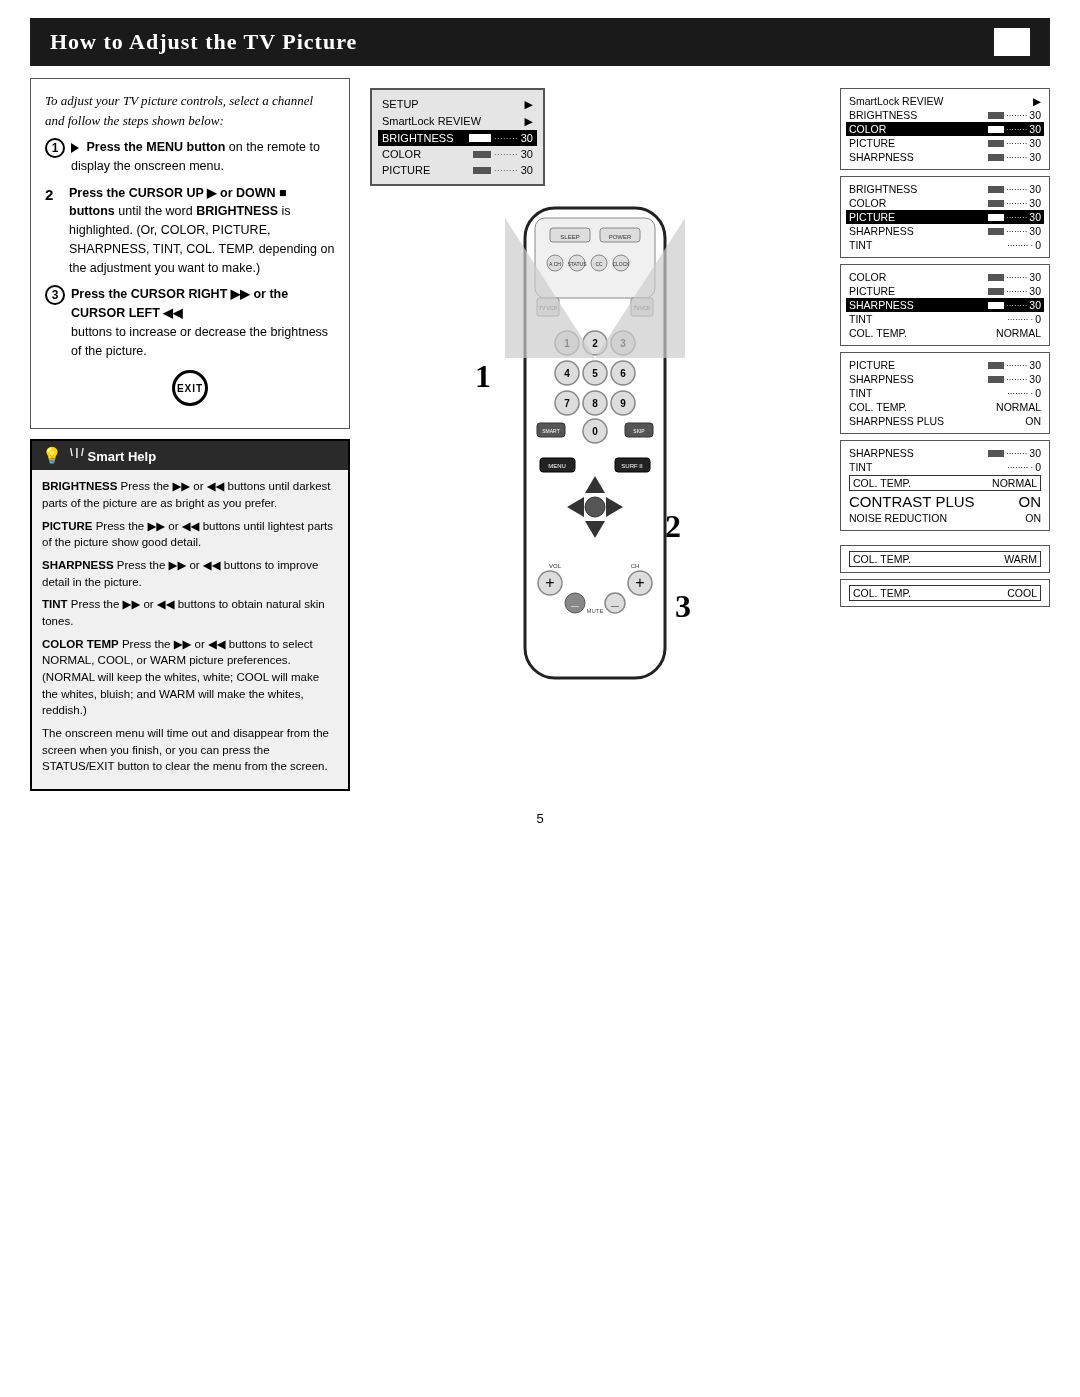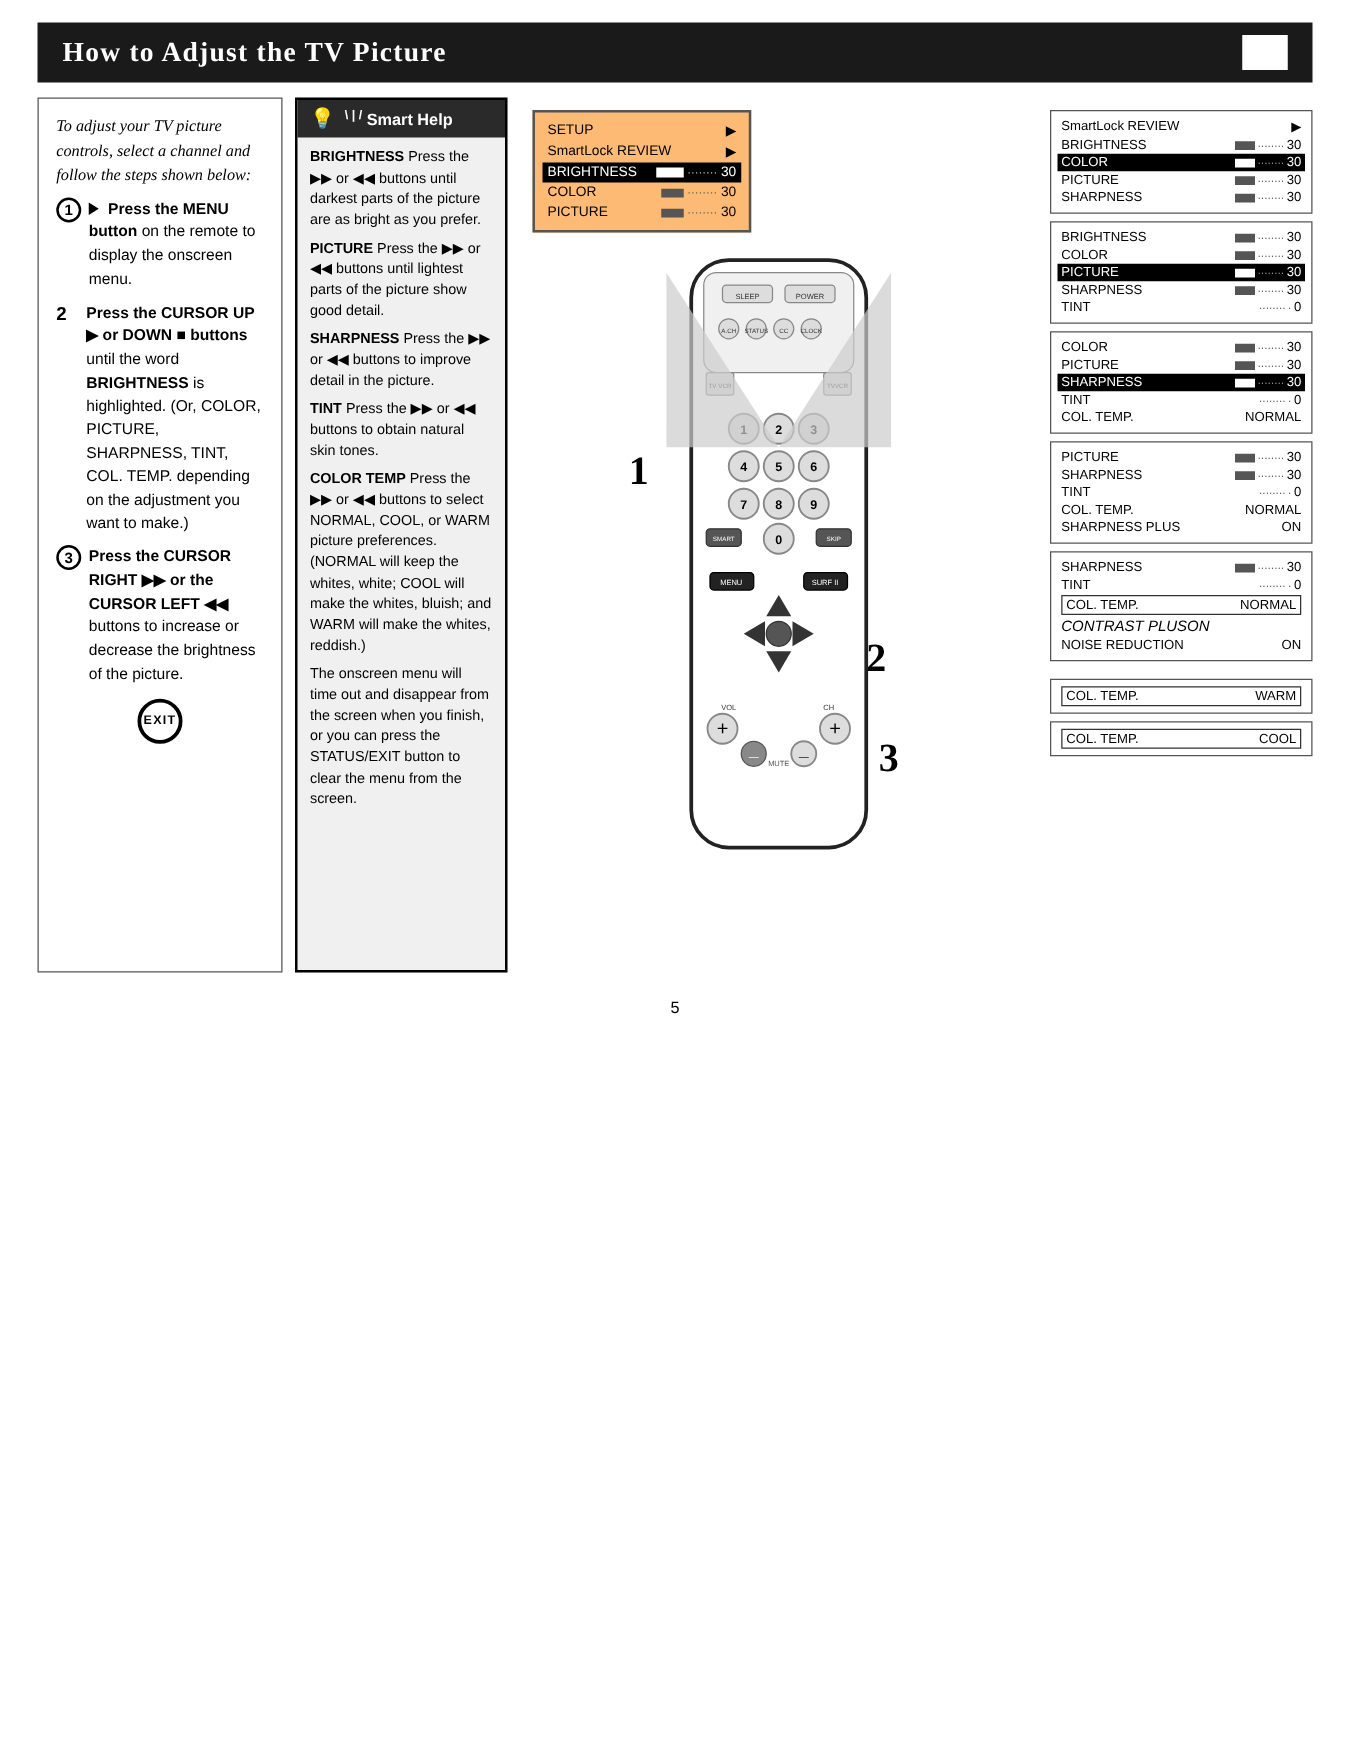"To adjust your TV picture" .left-column { flex-direction: row -> column; width: 376px -> 320px }
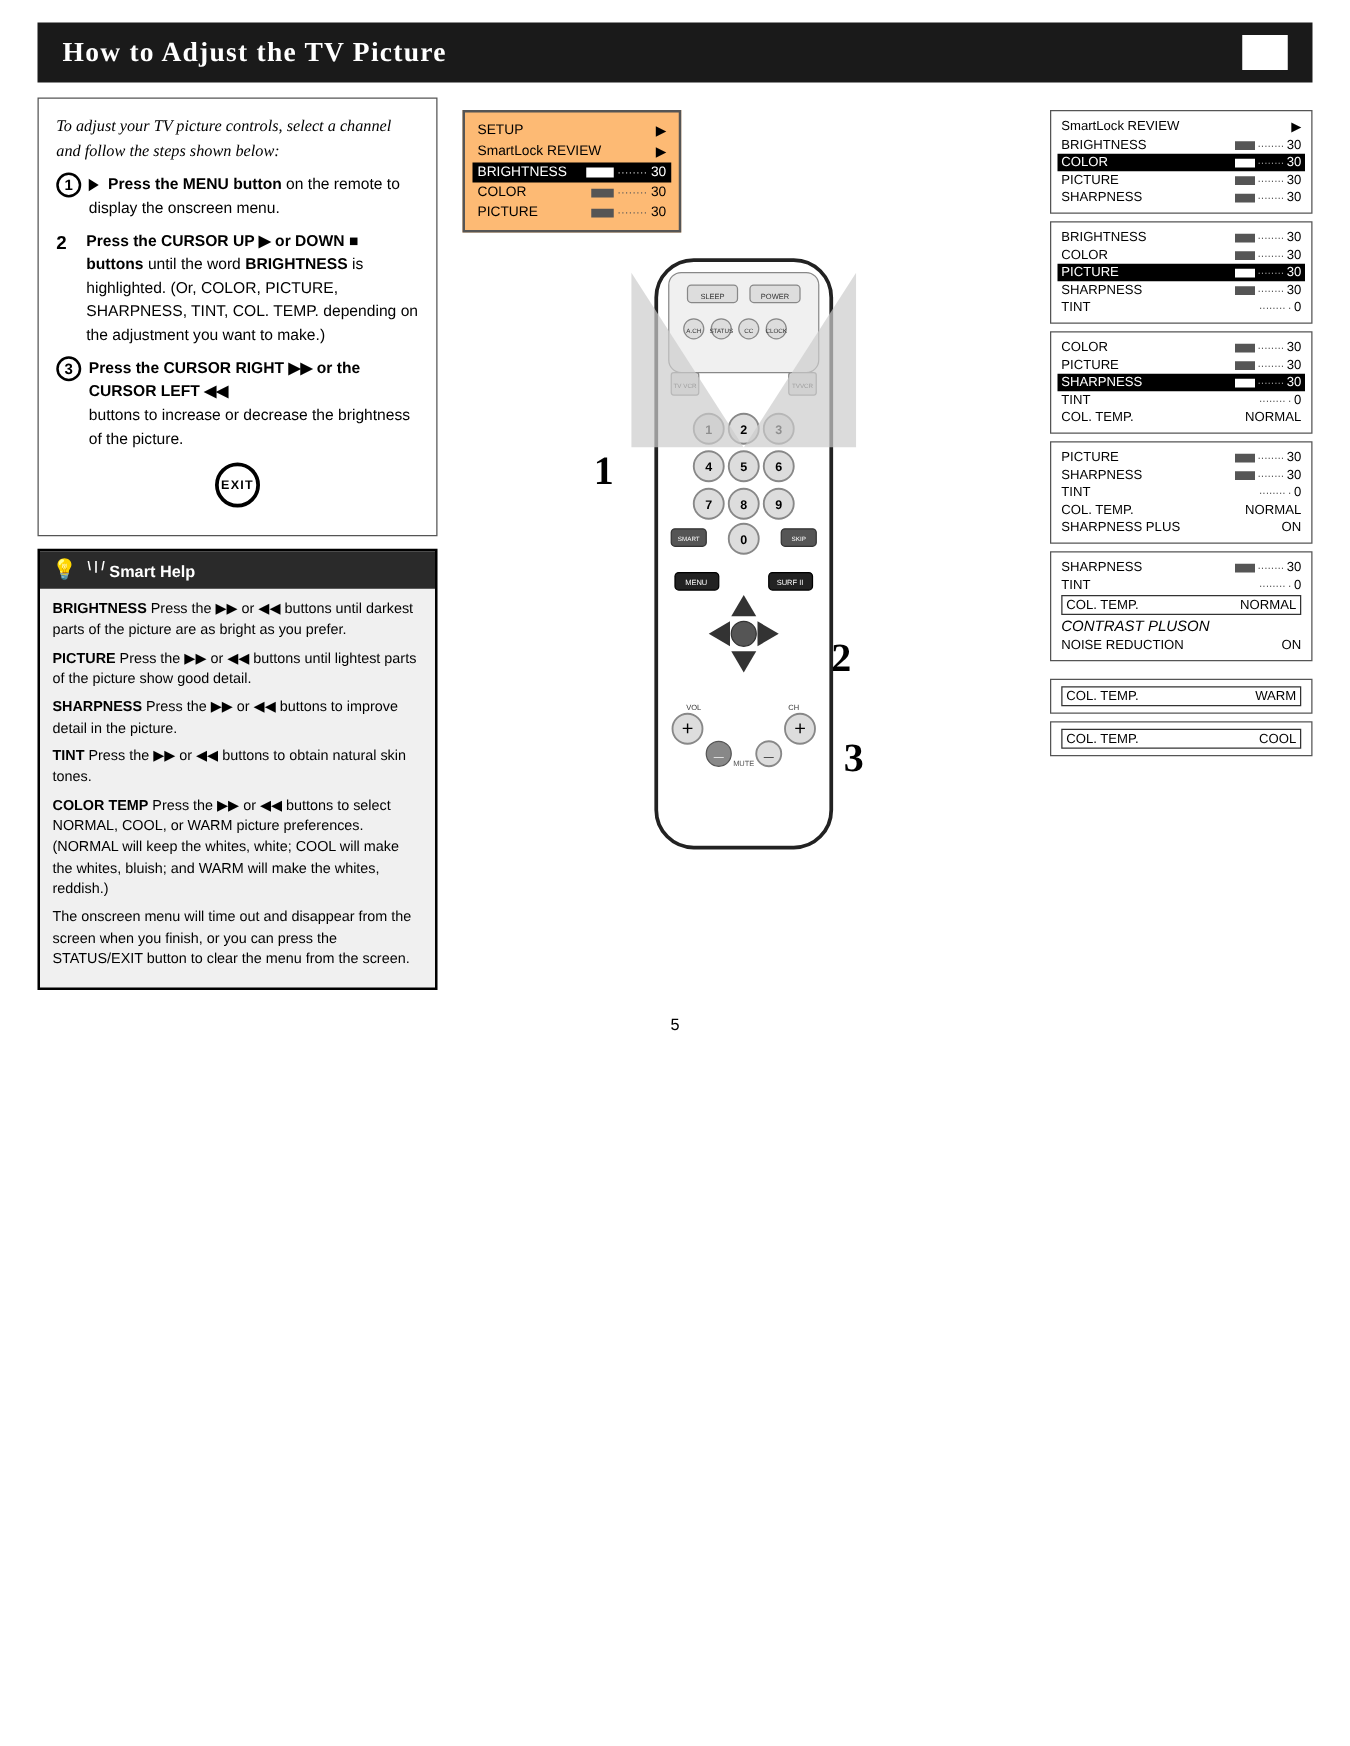"SETUP" div { background: #fdba74 -> #e5e5e5 }
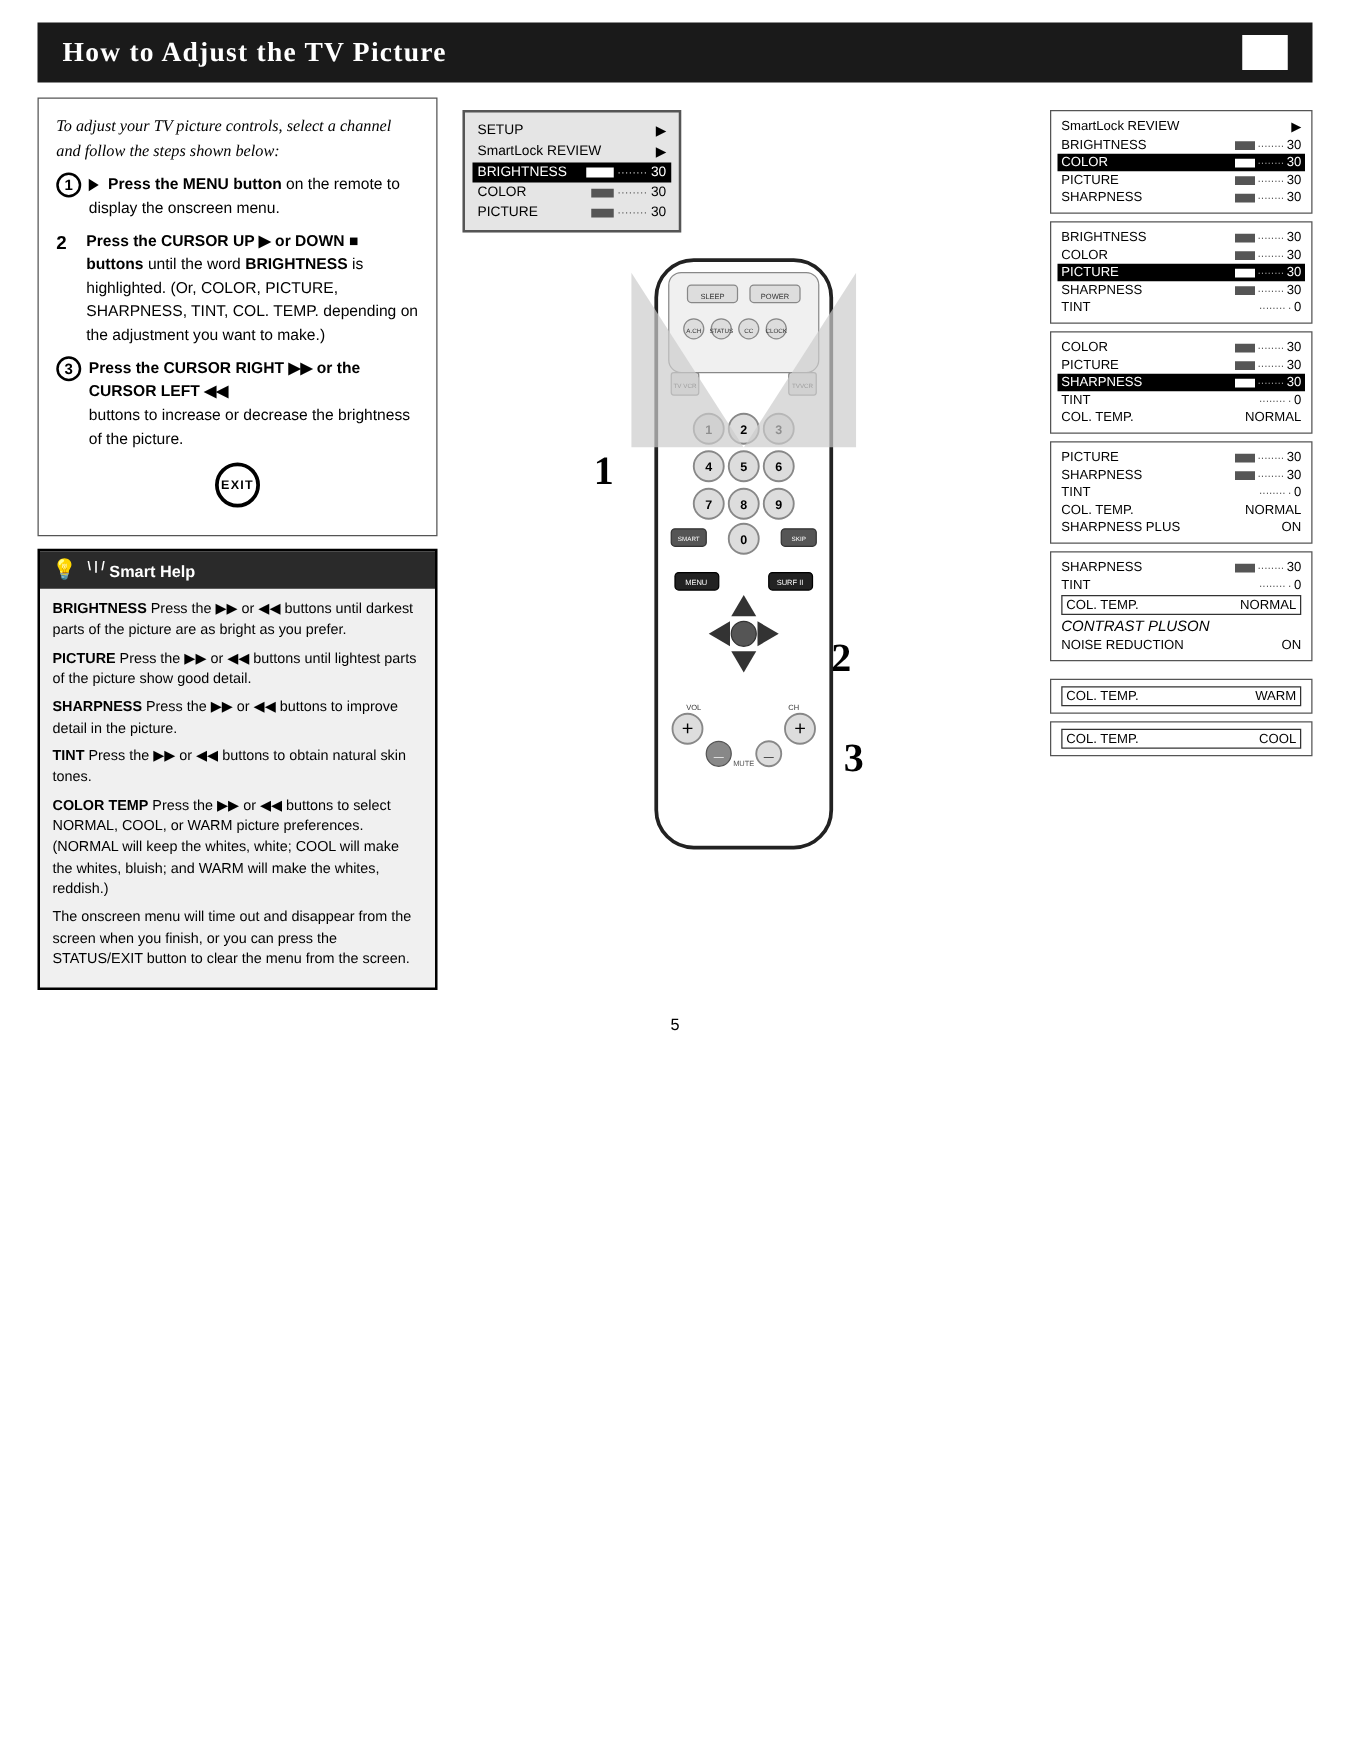"CONTRAST PLUS" div { font-size: 12px -> 15px; font-style: italic -> none; justify-content: flex-start -> space-between }
